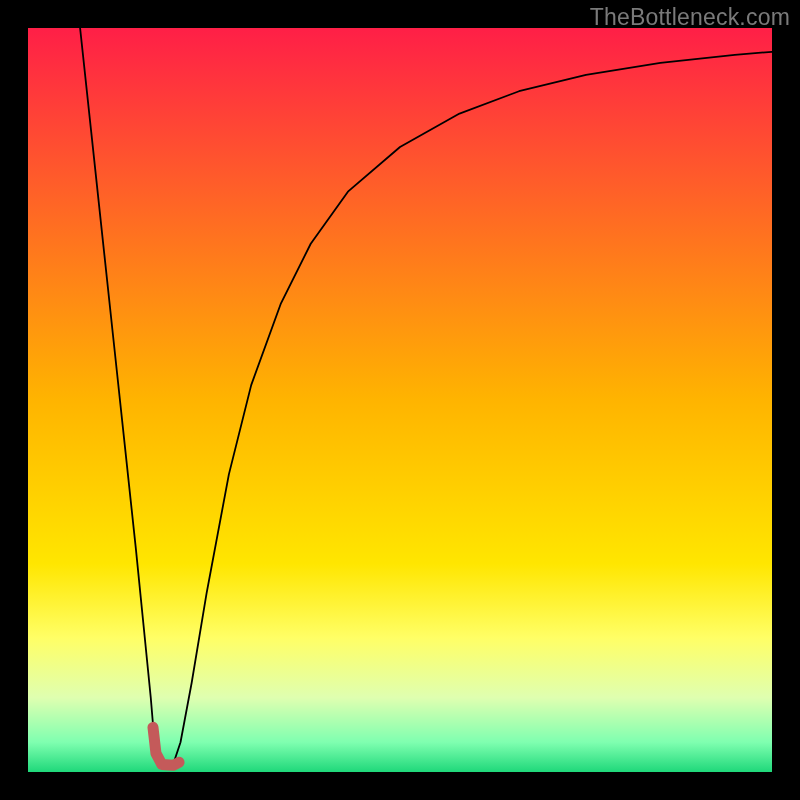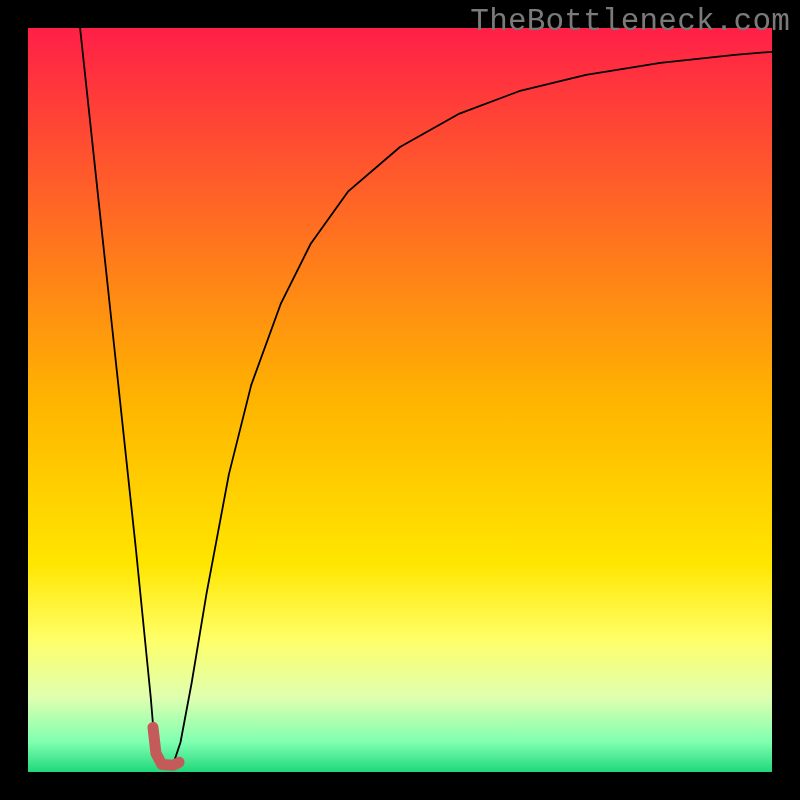"TheBottleneck.com" .watermark { font-family: Liberation Mono, monospace -> none; font-size: 31px -> 23px }
